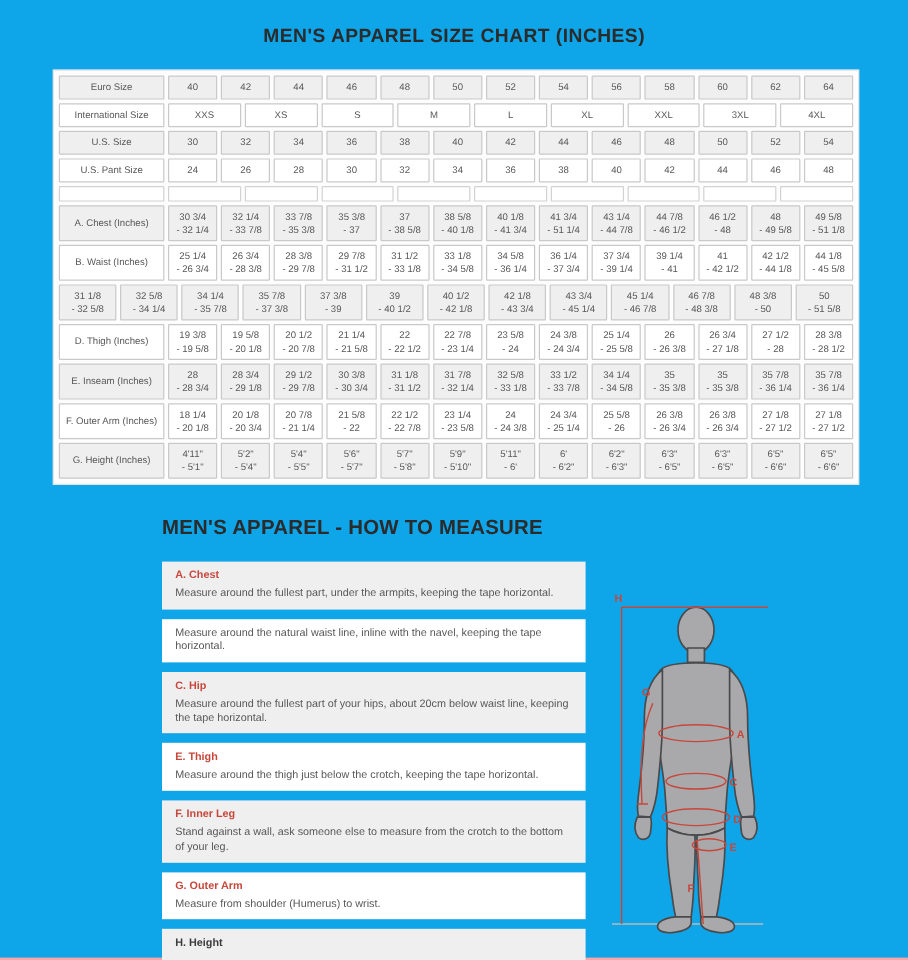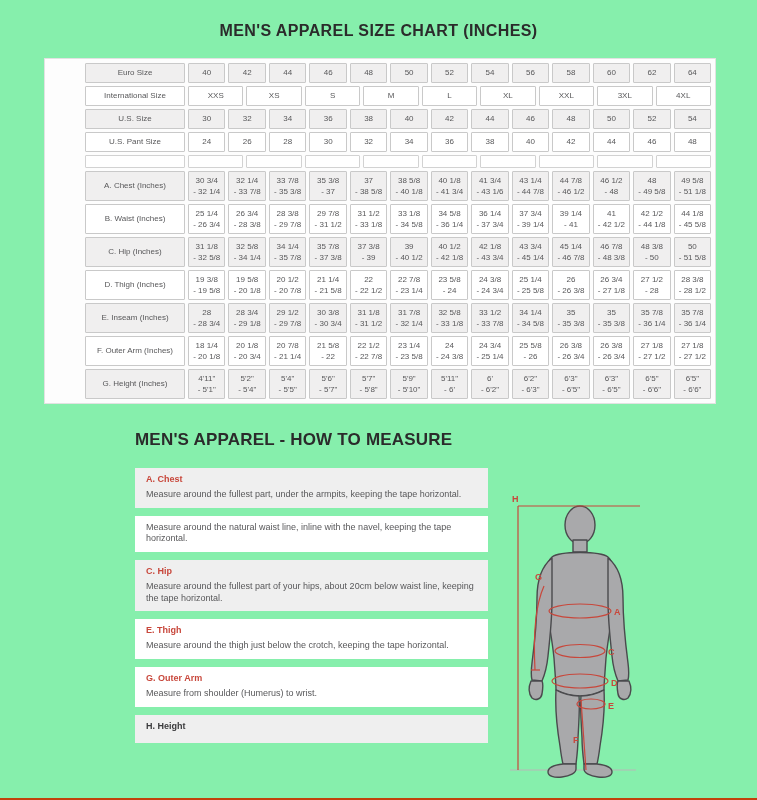"MEN'S APPAREL SIZE CHART (INCHES)" .page { background: #86efac -> #0ea5e9; border-bottom: 2px solid #c2410c -> 2px solid #fca5a5 }
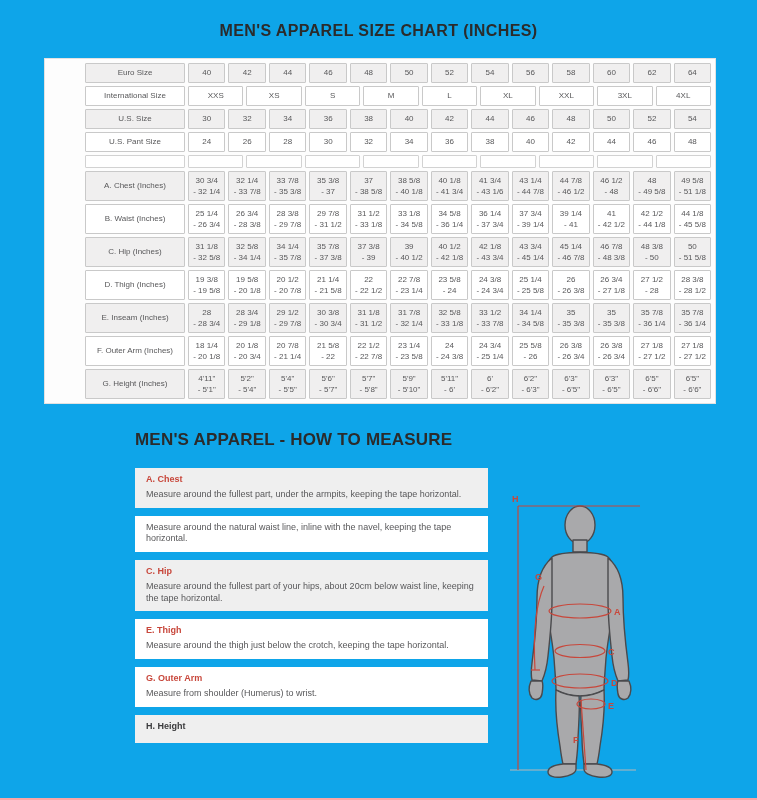"Euro Size" .label-cell { margin-left: 36px -> none; width: 100px -> 88px }
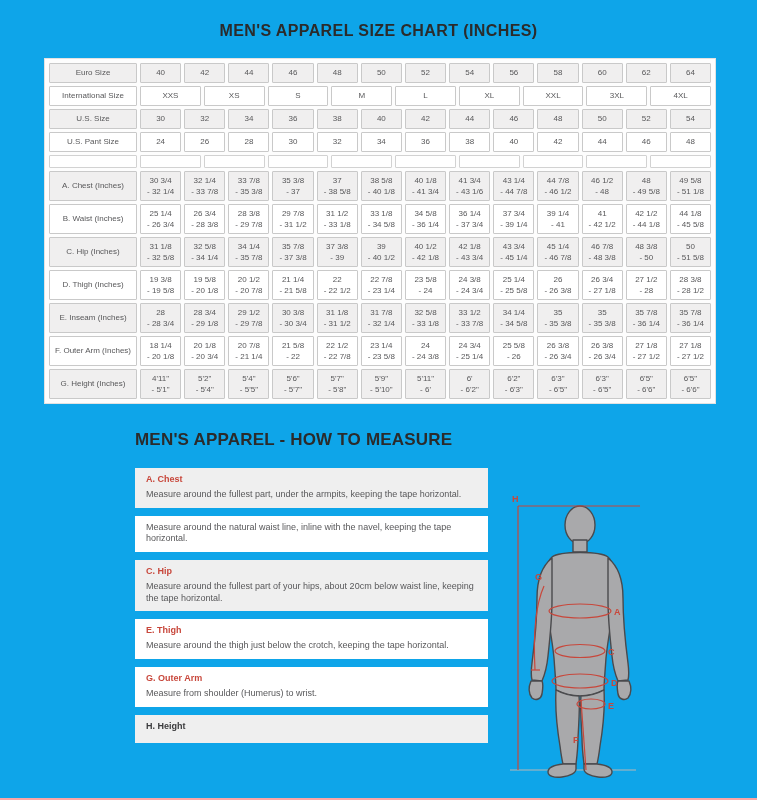"- 43 1/6" div { text: 43 1/6 -> 51 1/4 }
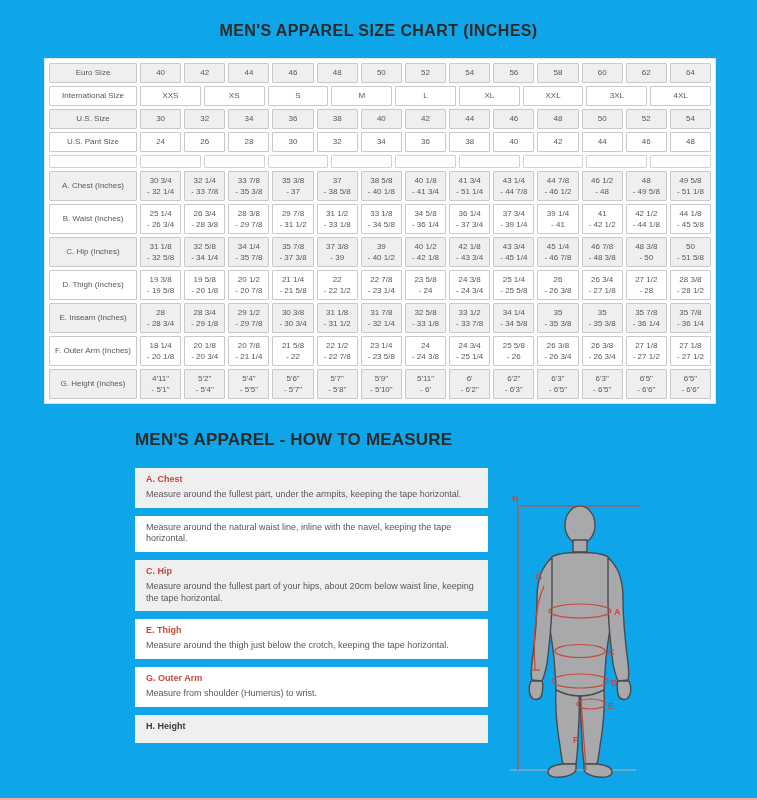"C. Hip (Inches)" div.cell { html: <div>C. Hip (Inches)</div> -> none }
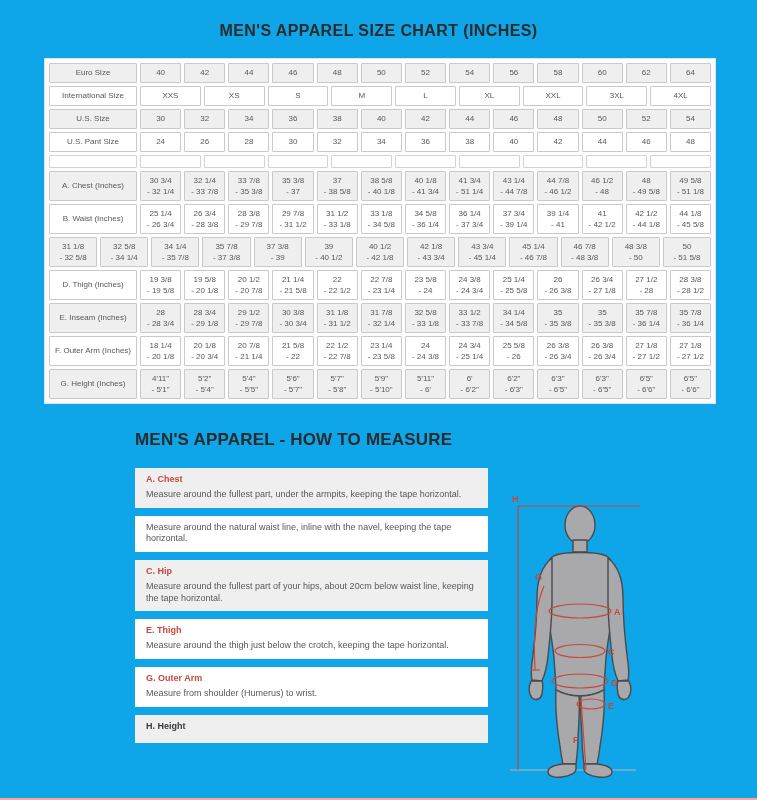"F. Inner Leg" div.section { html: none -> <div> <div>F. Inner Leg</div> <div>Stand against a wall, ask someone else to measure from the crotch to the bottom of your leg.</div> </div> }
